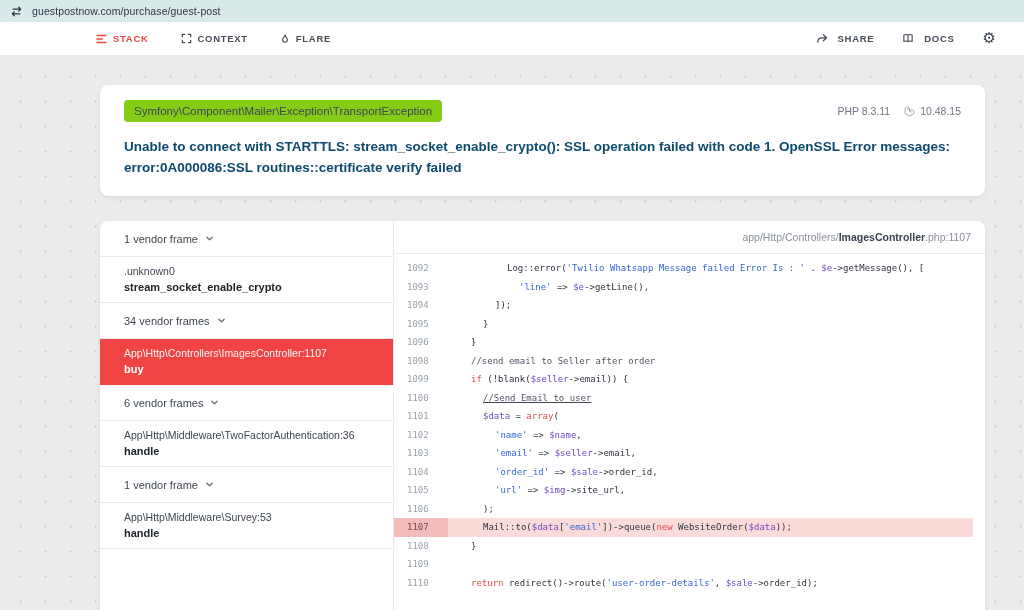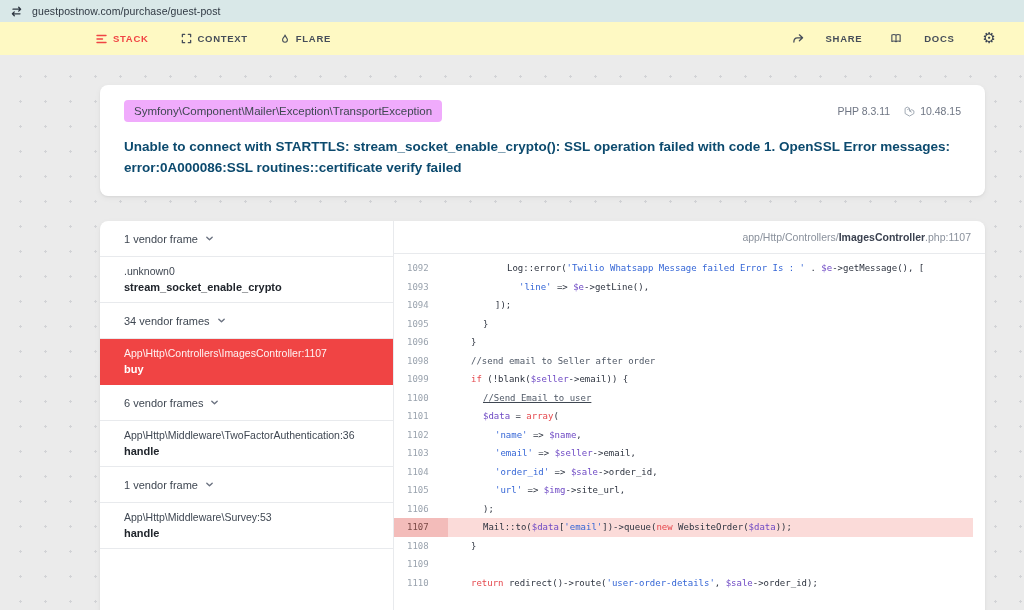"STACK" .menubar { background: #fef9c3 -> #ffffff }
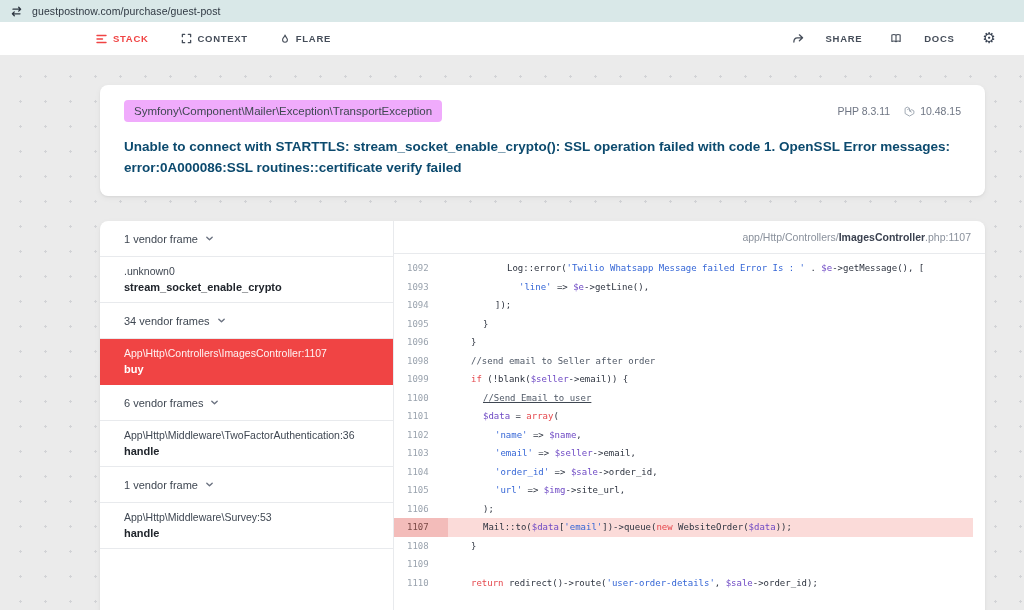"SHARE" .mb-btn { gap: 22px -> 10px }
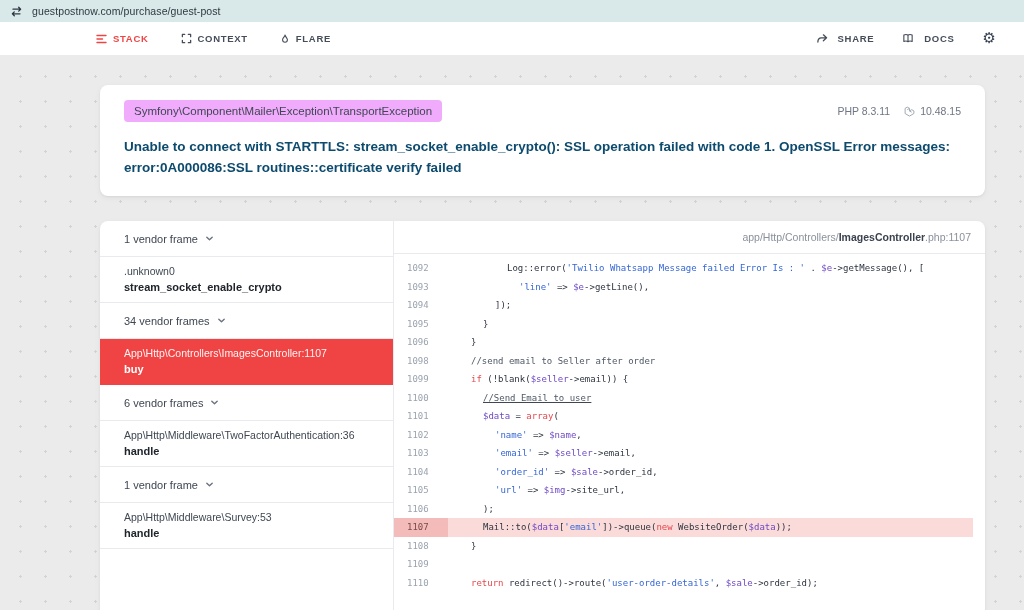"Symfony\Component\Mailer\Exception\Trans" .badge { background: #f0abfc -> #84cc16 }
